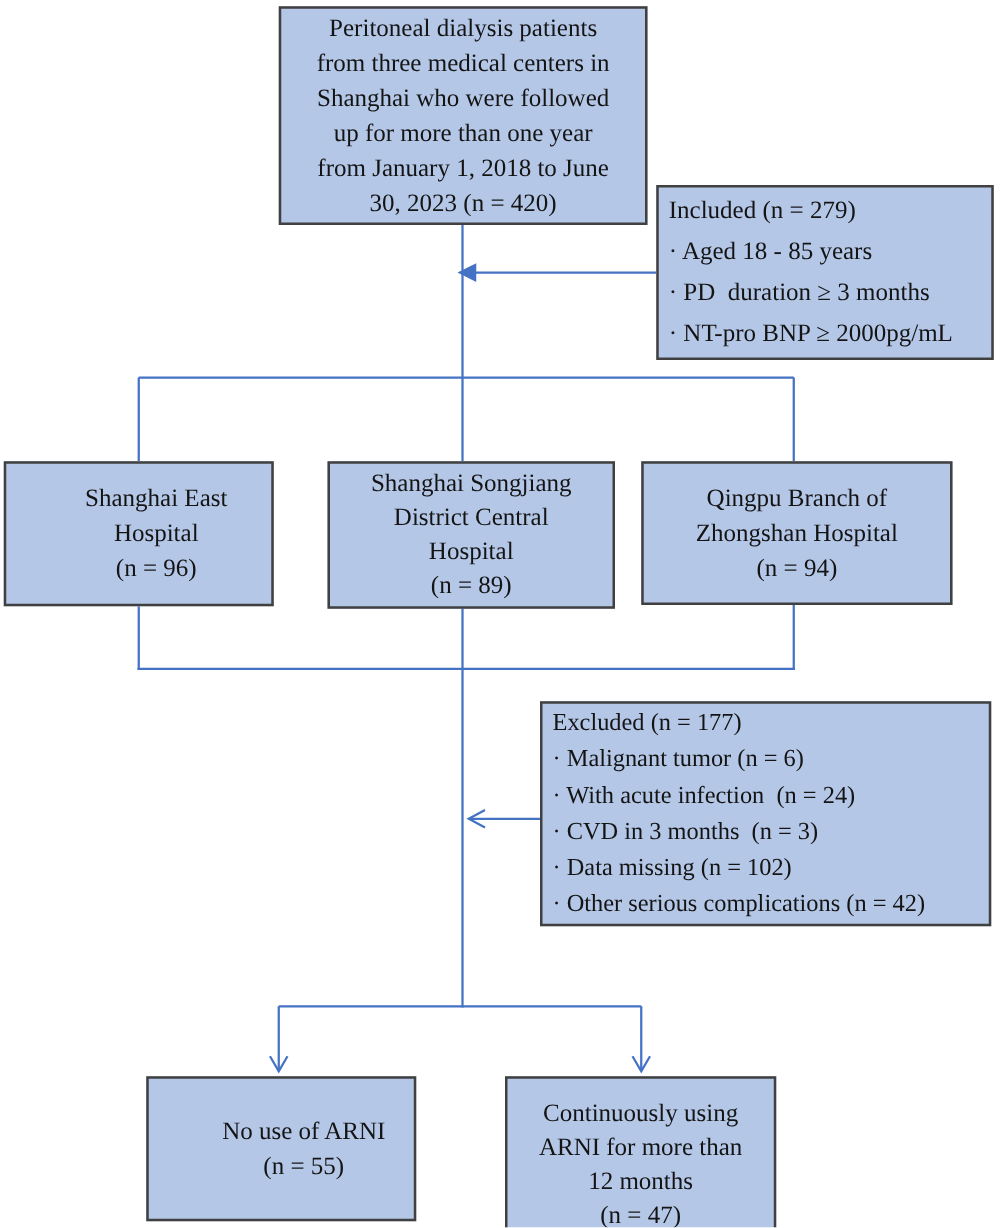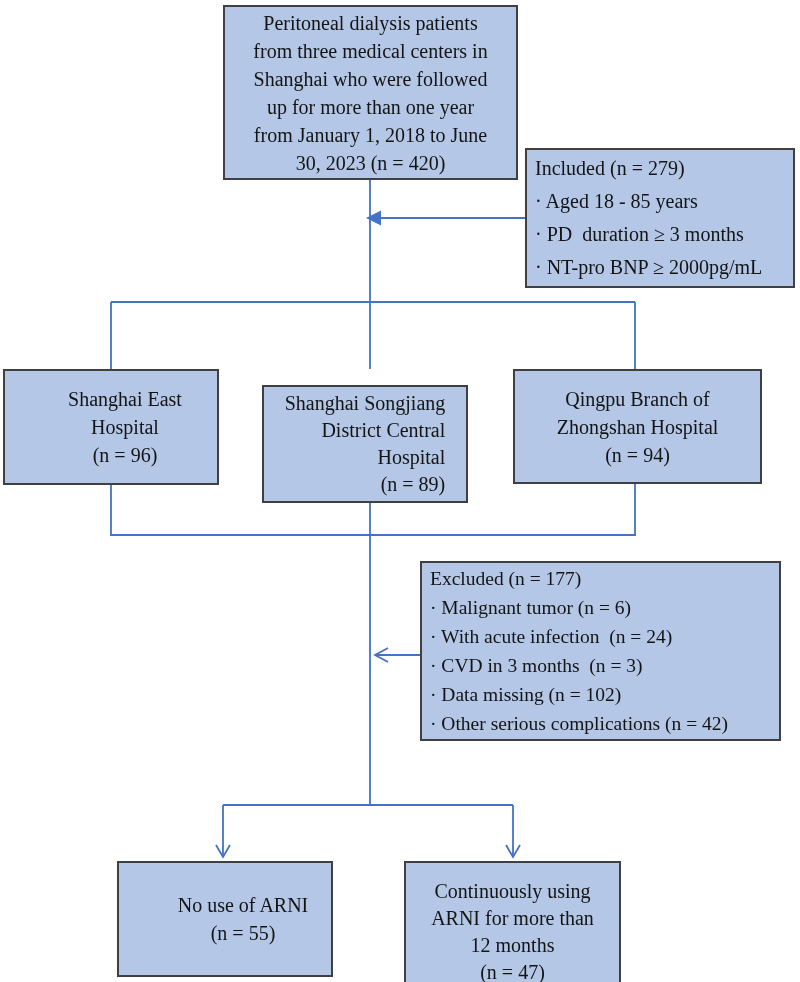"Shanghai Songjiang" .box-songjiang { text-align: right -> none; top: 385px -> 369px; width: 206px -> 230px }
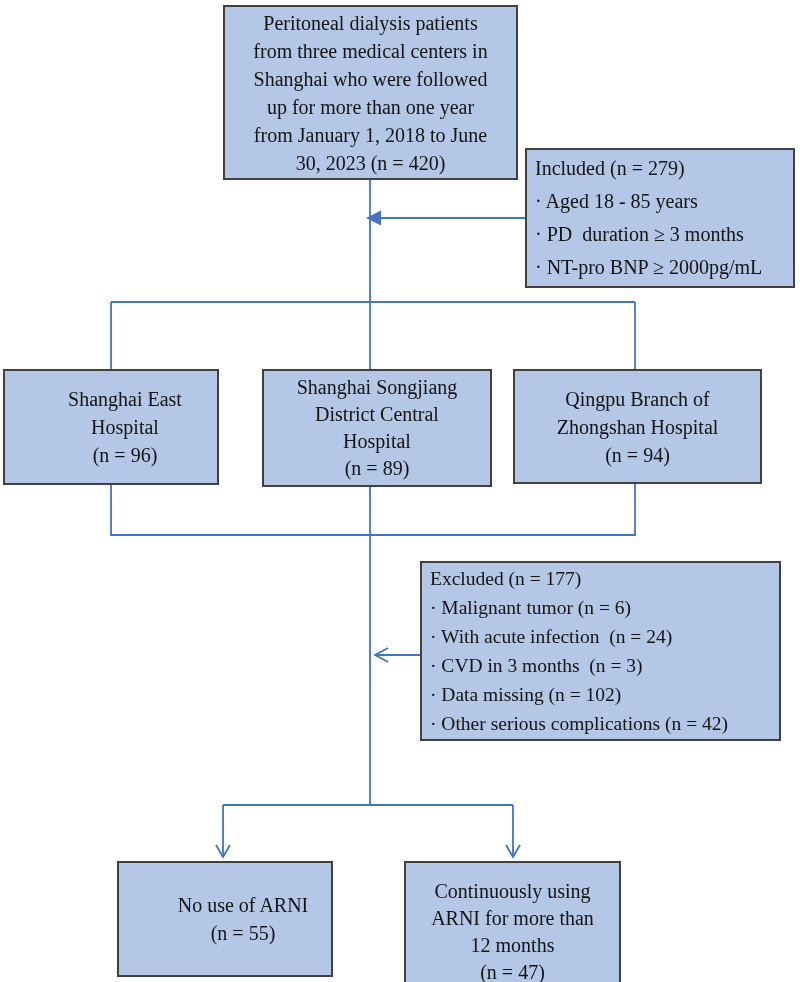"Excluded (n = 177)" .box-excluded { left: 420px -> 432px }
